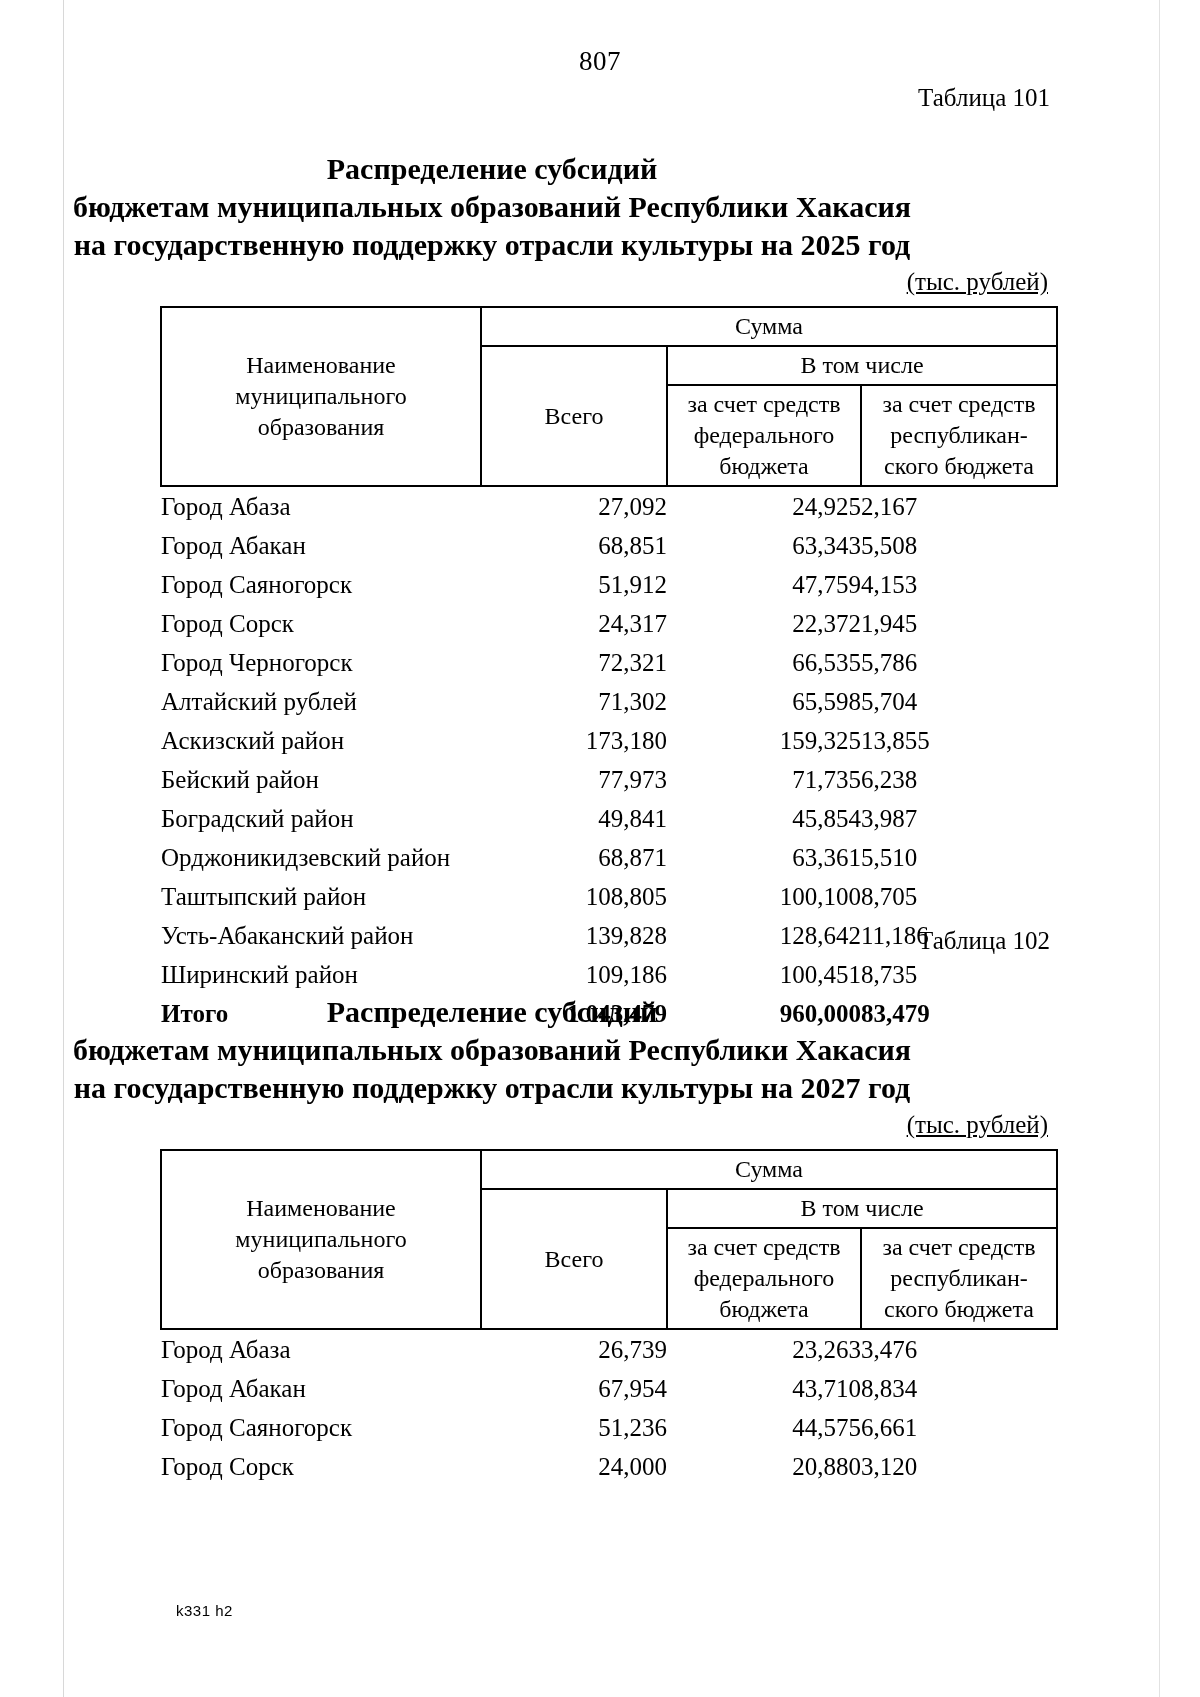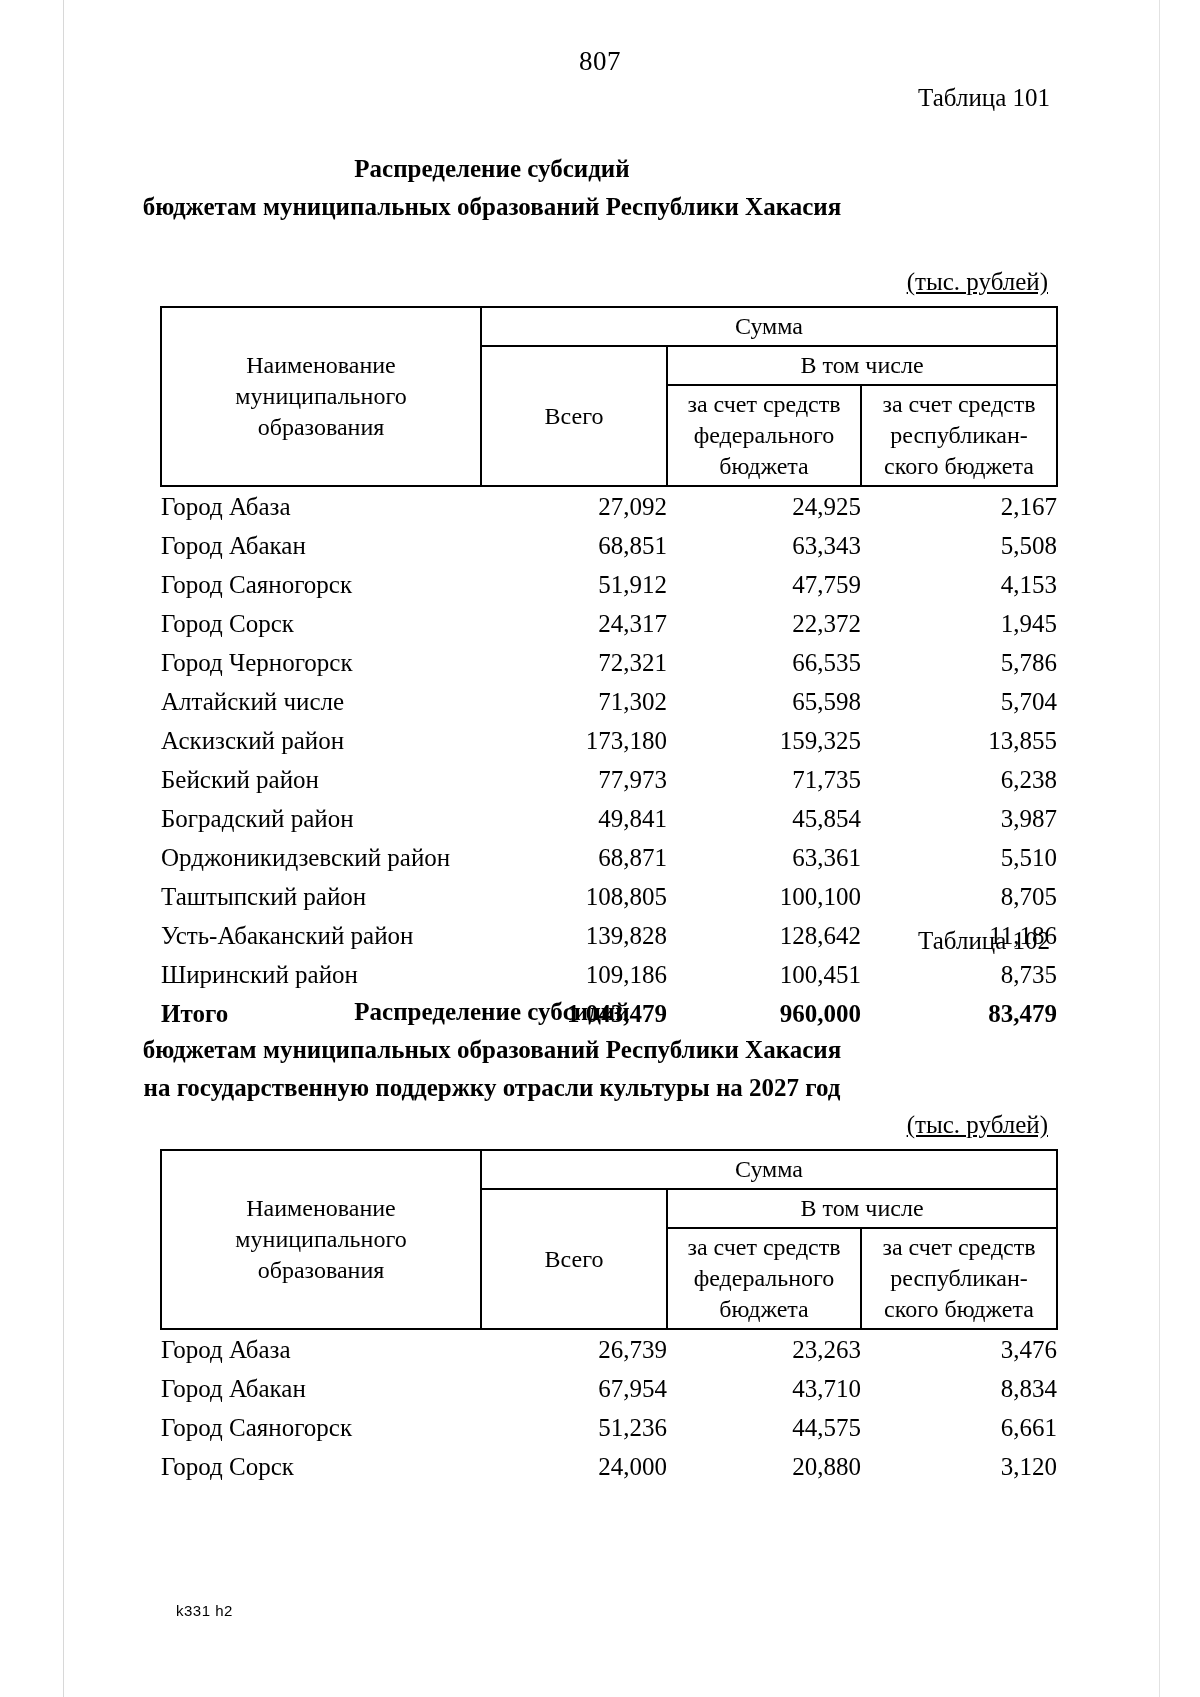"Распределение субсидий" .doc-title { font-size: 25px -> 30px }
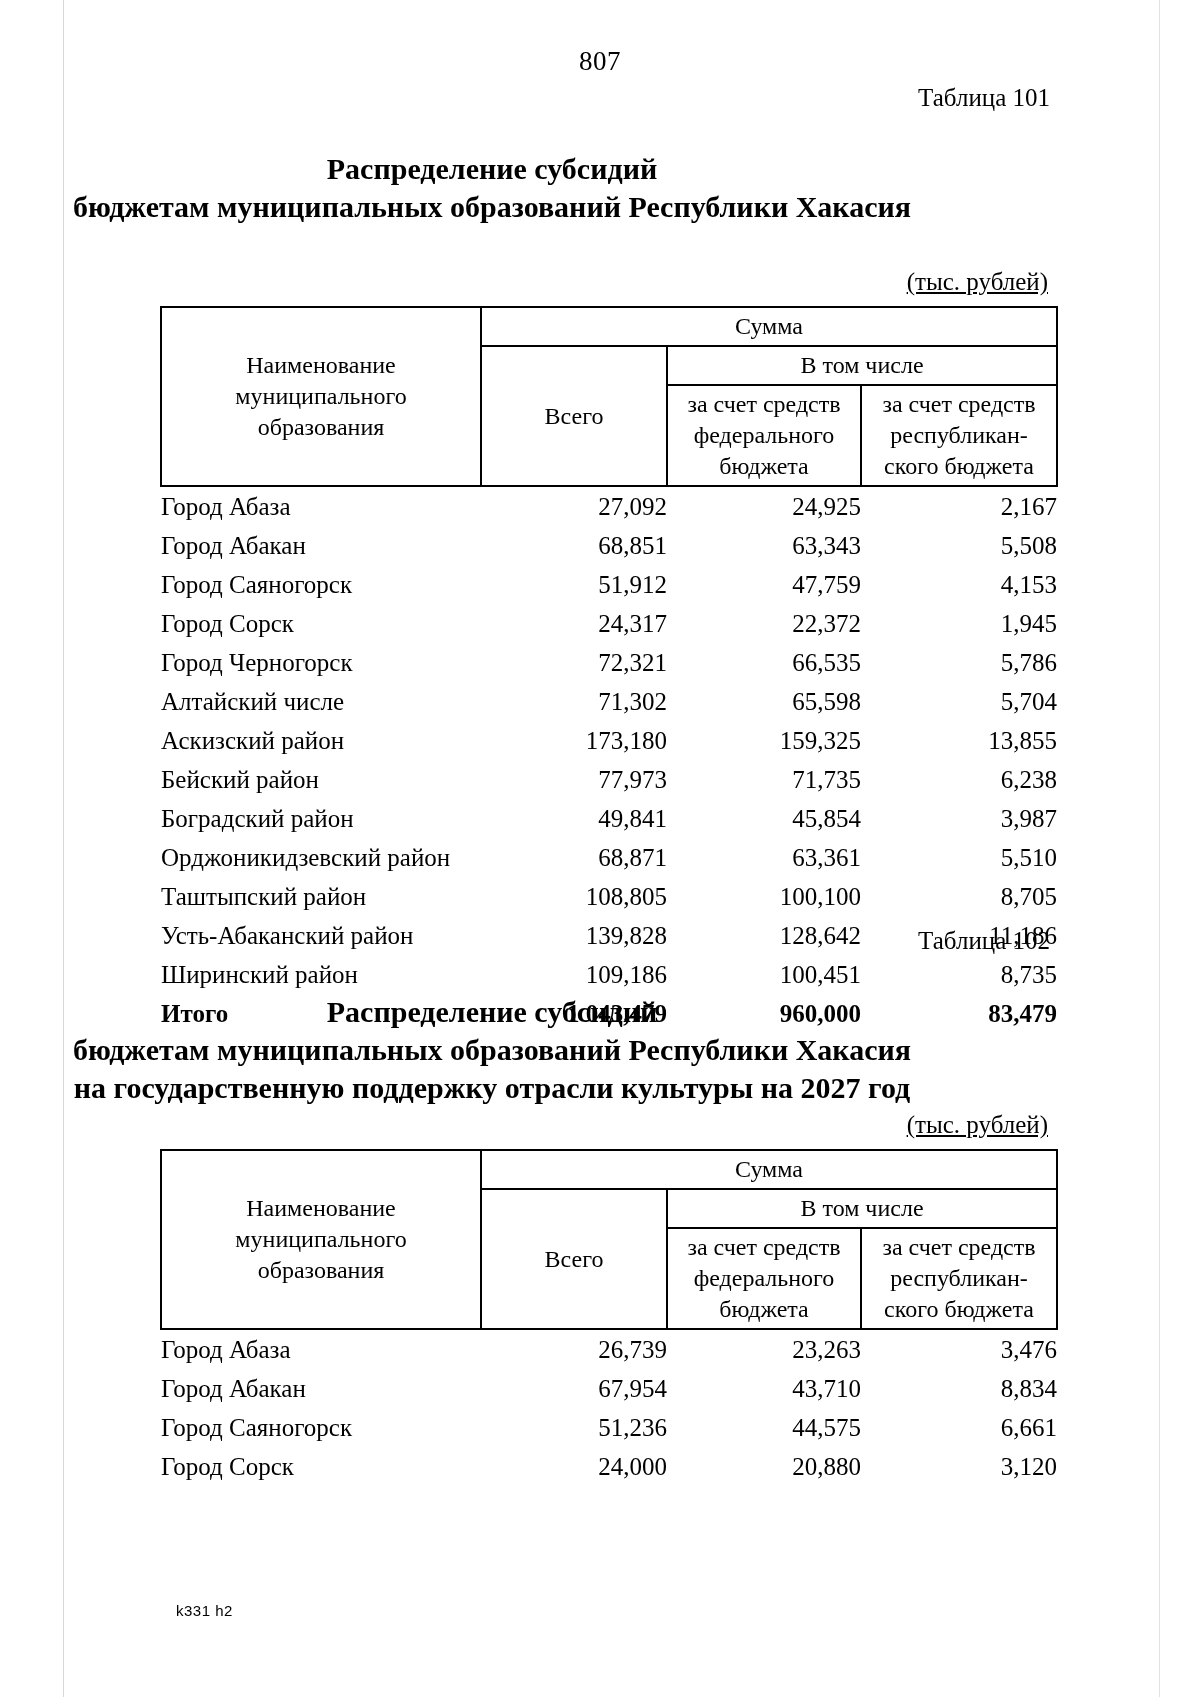"на государственную поддержку отрасли культуры на 2025" span.line { html: none -> <span>на государственную поддержку отрасли культуры на 2025 год</span> }
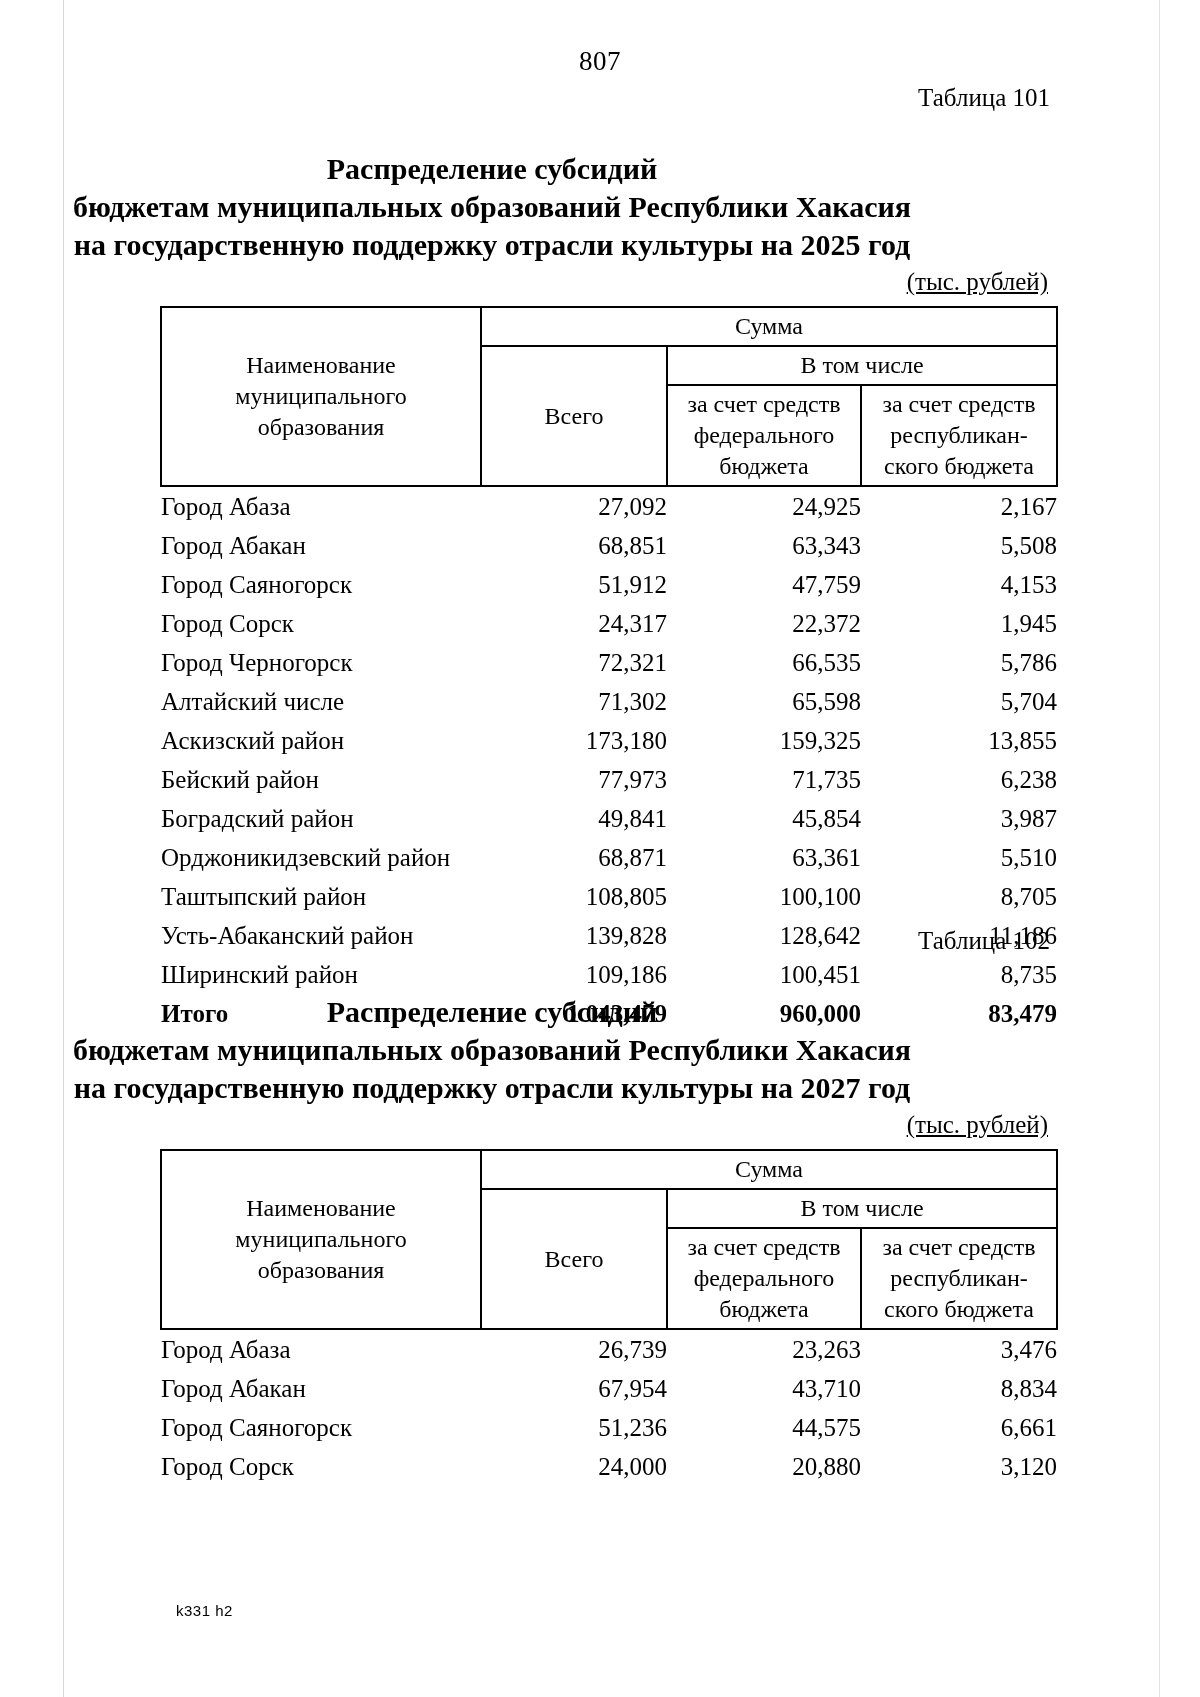"2,167" td.c-num3 { text-align: right -> left }
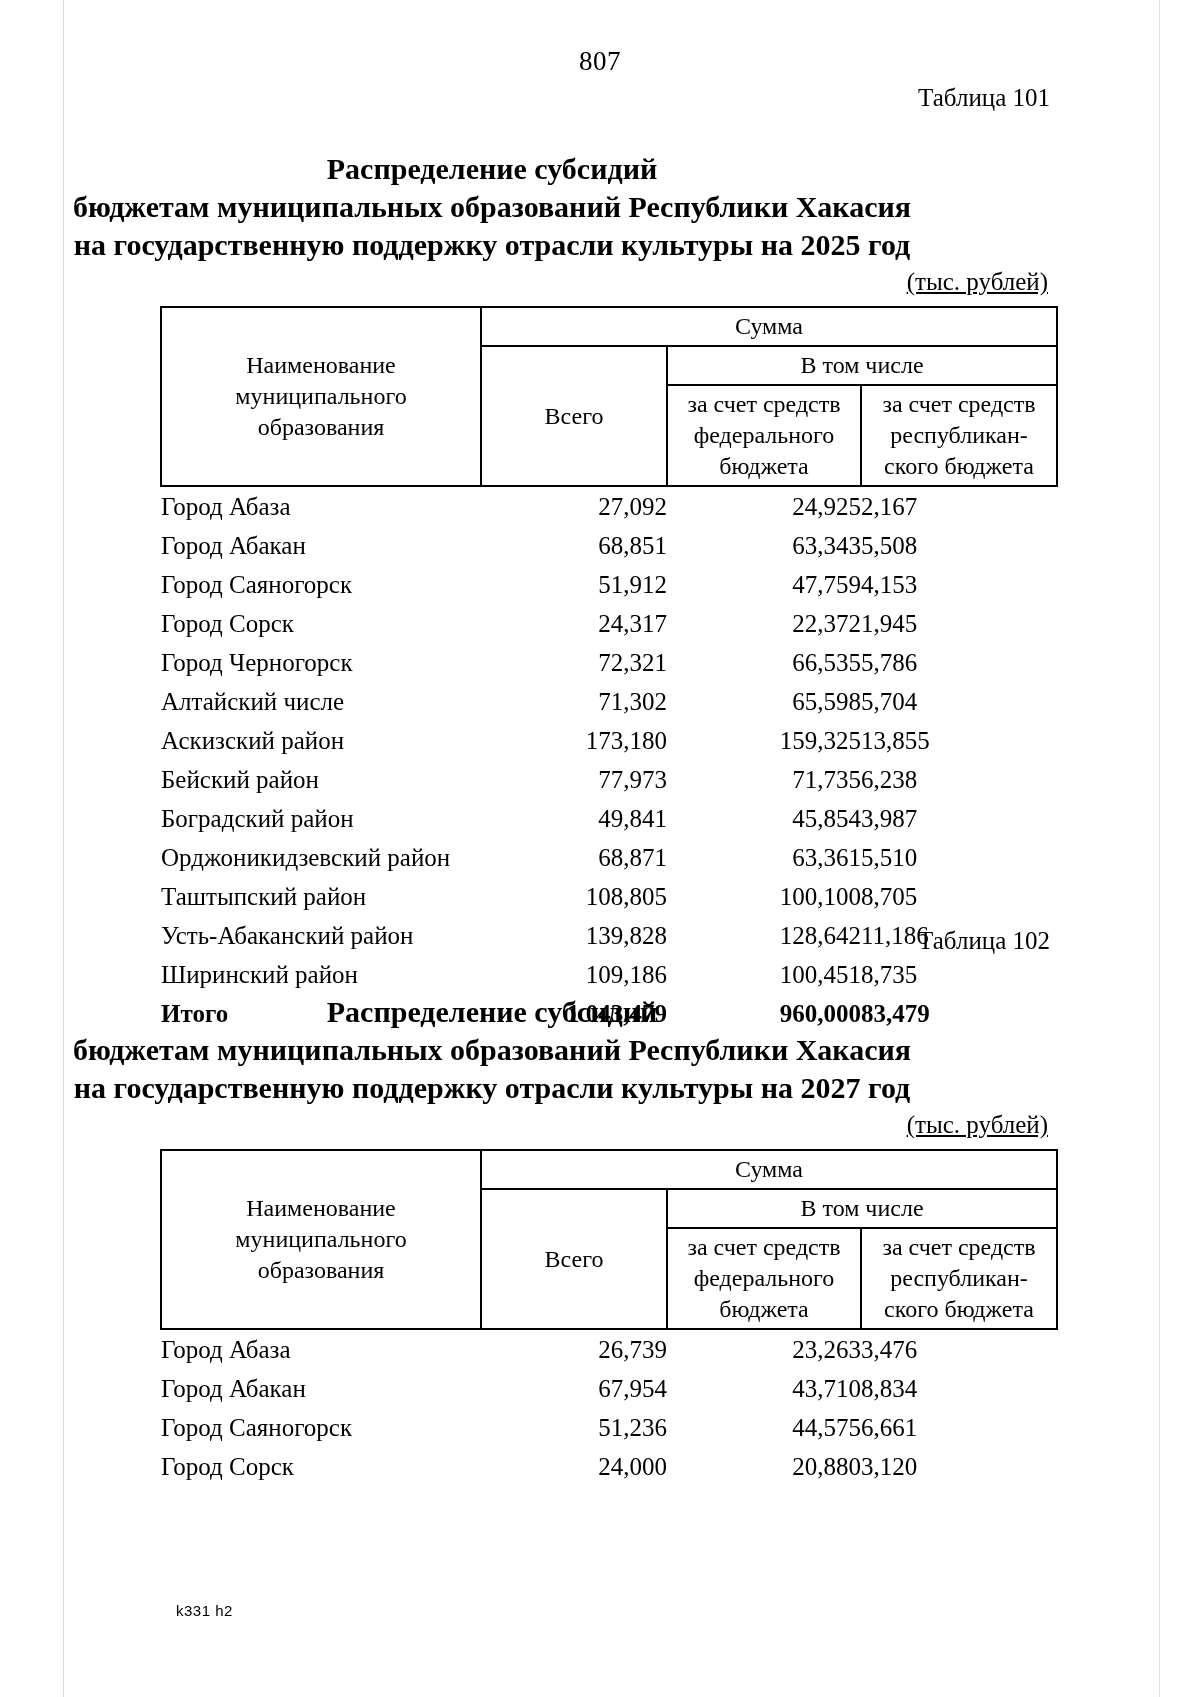"Алтайский числе" td.c-name { text: числе -> рублей }
